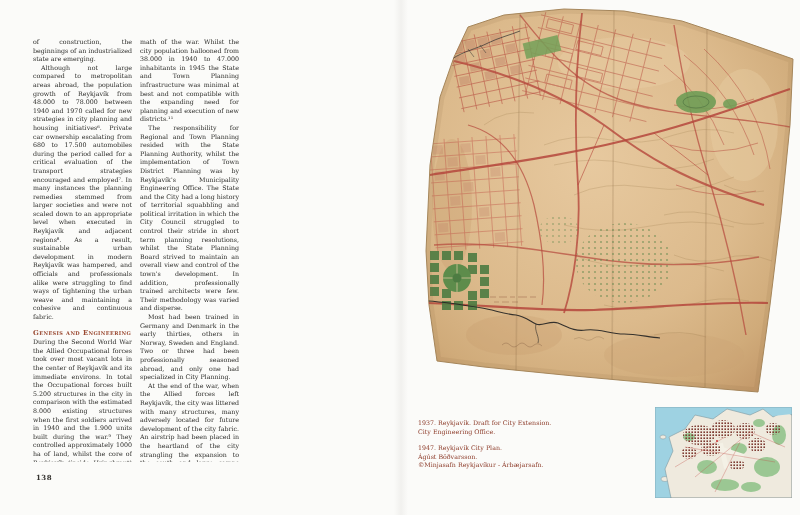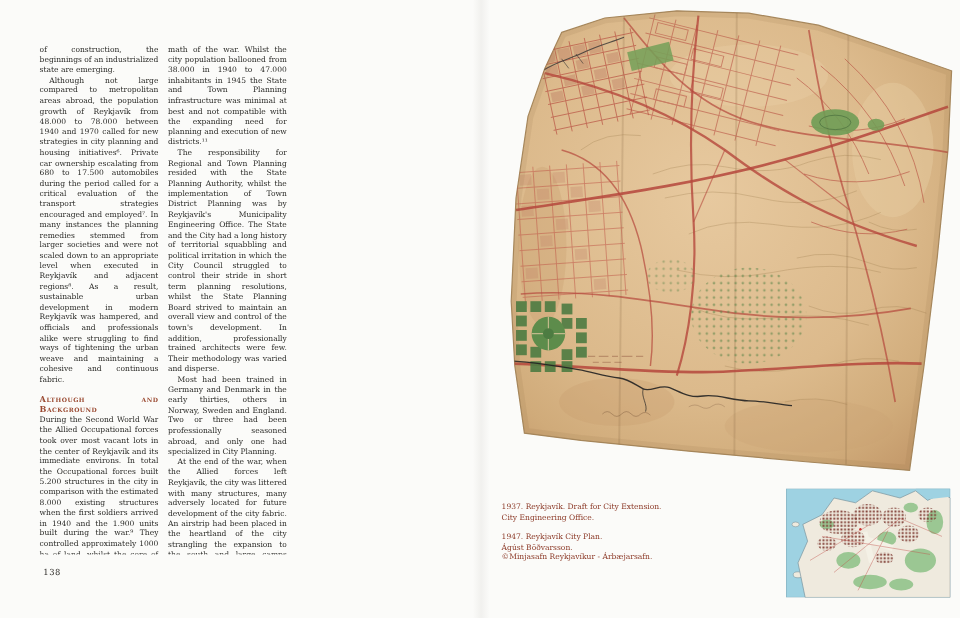"Although and Background" h3.section-heading { text: Although and Background -> Genesis and Engineering }
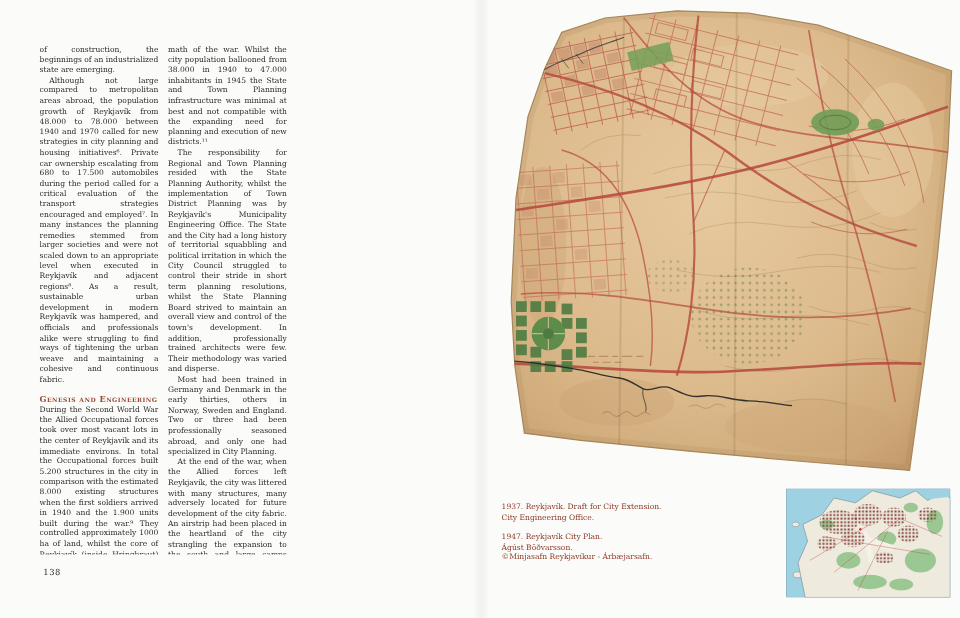"138" .page-number { font-weight: none -> bold }
